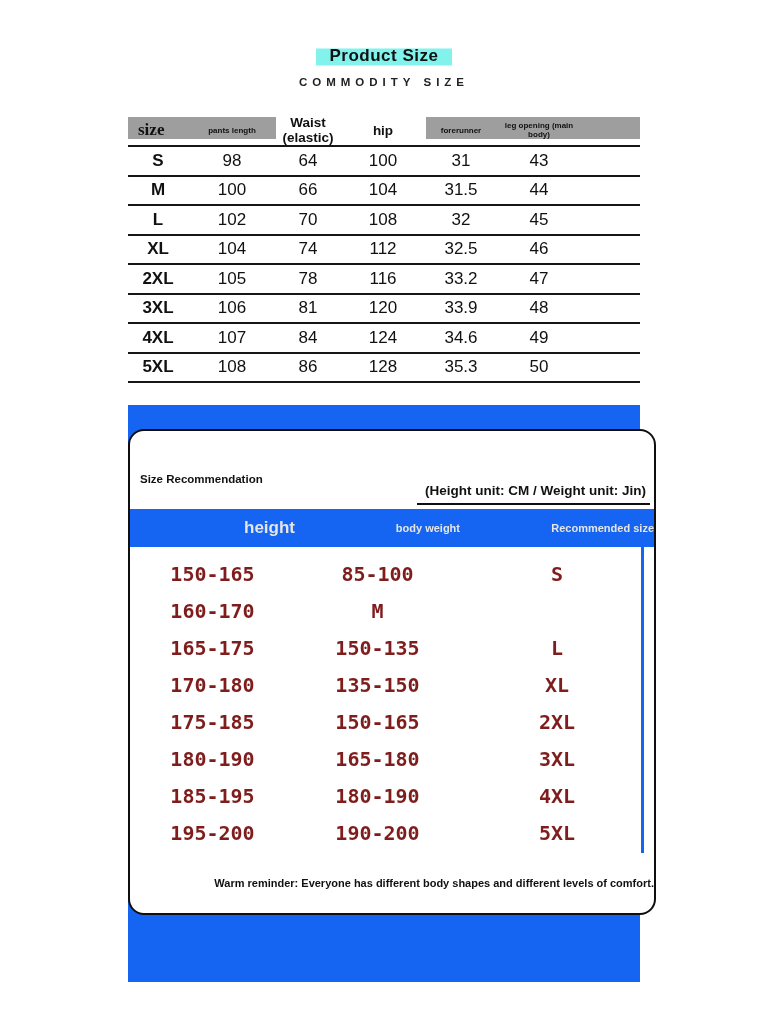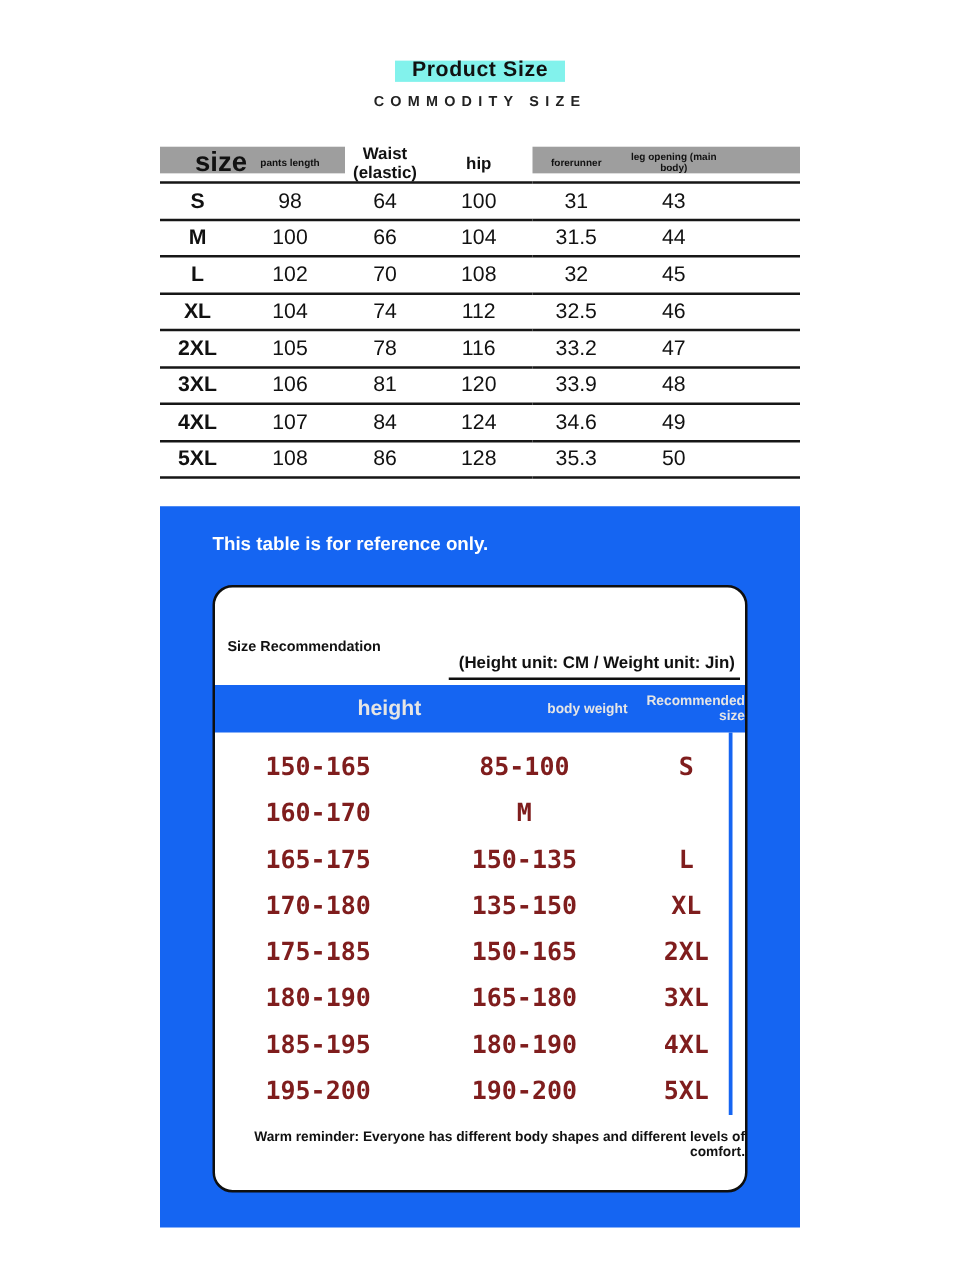"size" th.th-size { font-family: none -> Liberation Serif, serif; font-size: 22px -> 17px; padding-left: 28px -> 10px }
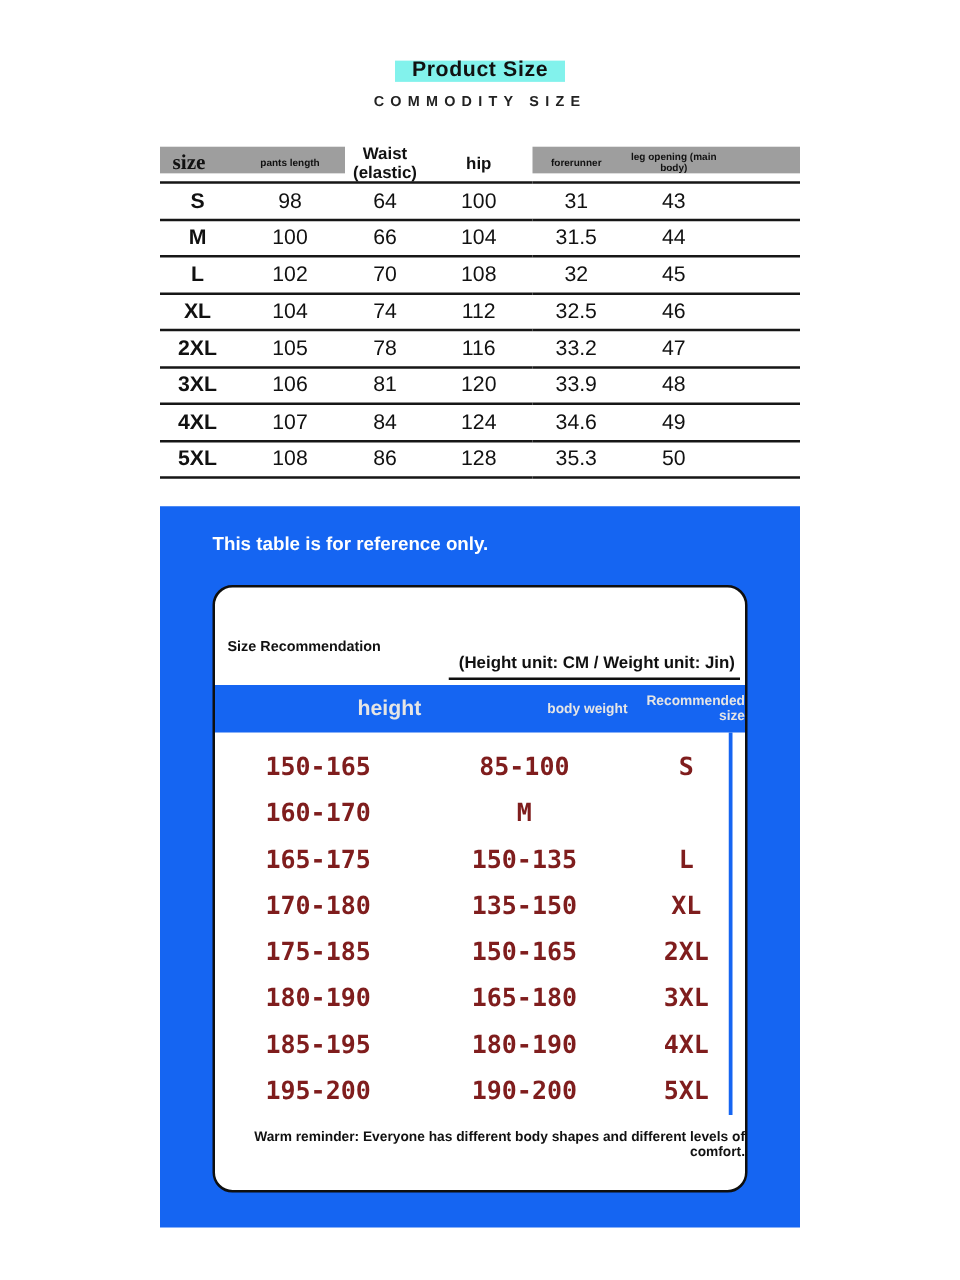"This table is for reference" div.panel-note { html: <div>This table is for reference only.</div> -> none }
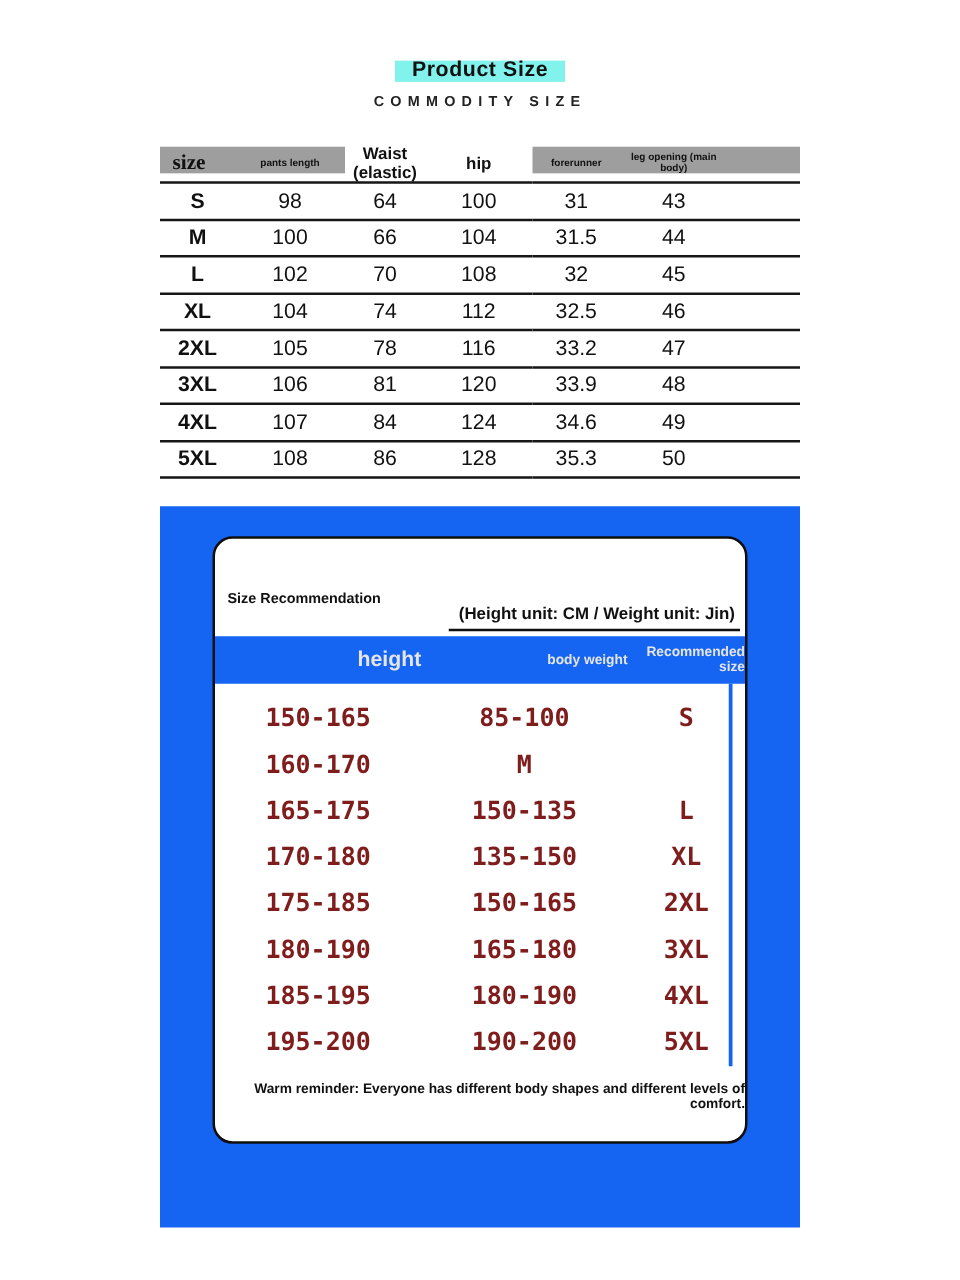"Size Recommendation" .card { width: 428px -> 528px }
